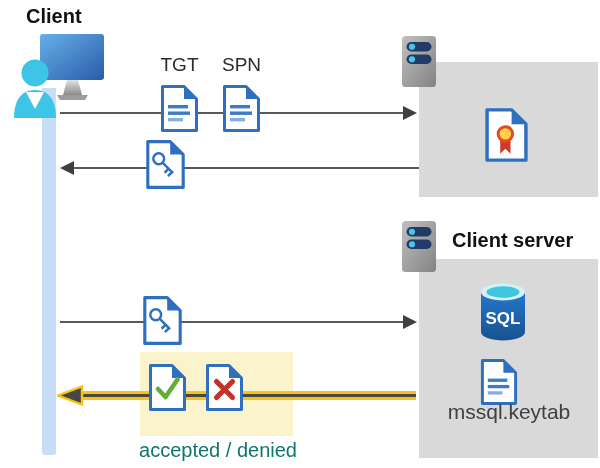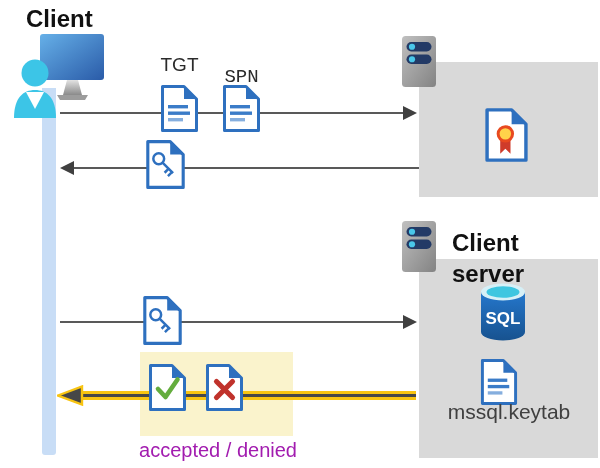"Client" .actor-title { font-size: 24px -> 20px }
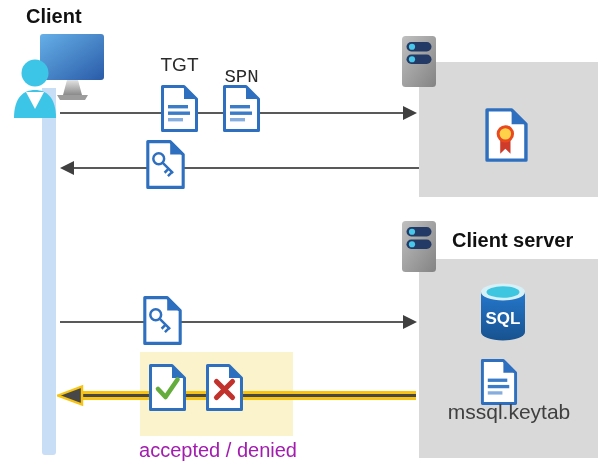"SPN" div.abs { font-family: Liberation Mono, monospace -> none; top: 66px -> 54px }
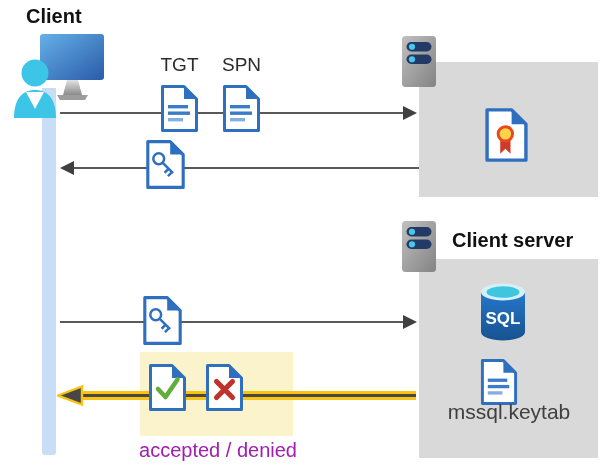"accepted / denied" .result-label { color: #a21caf -> #0f766e }
